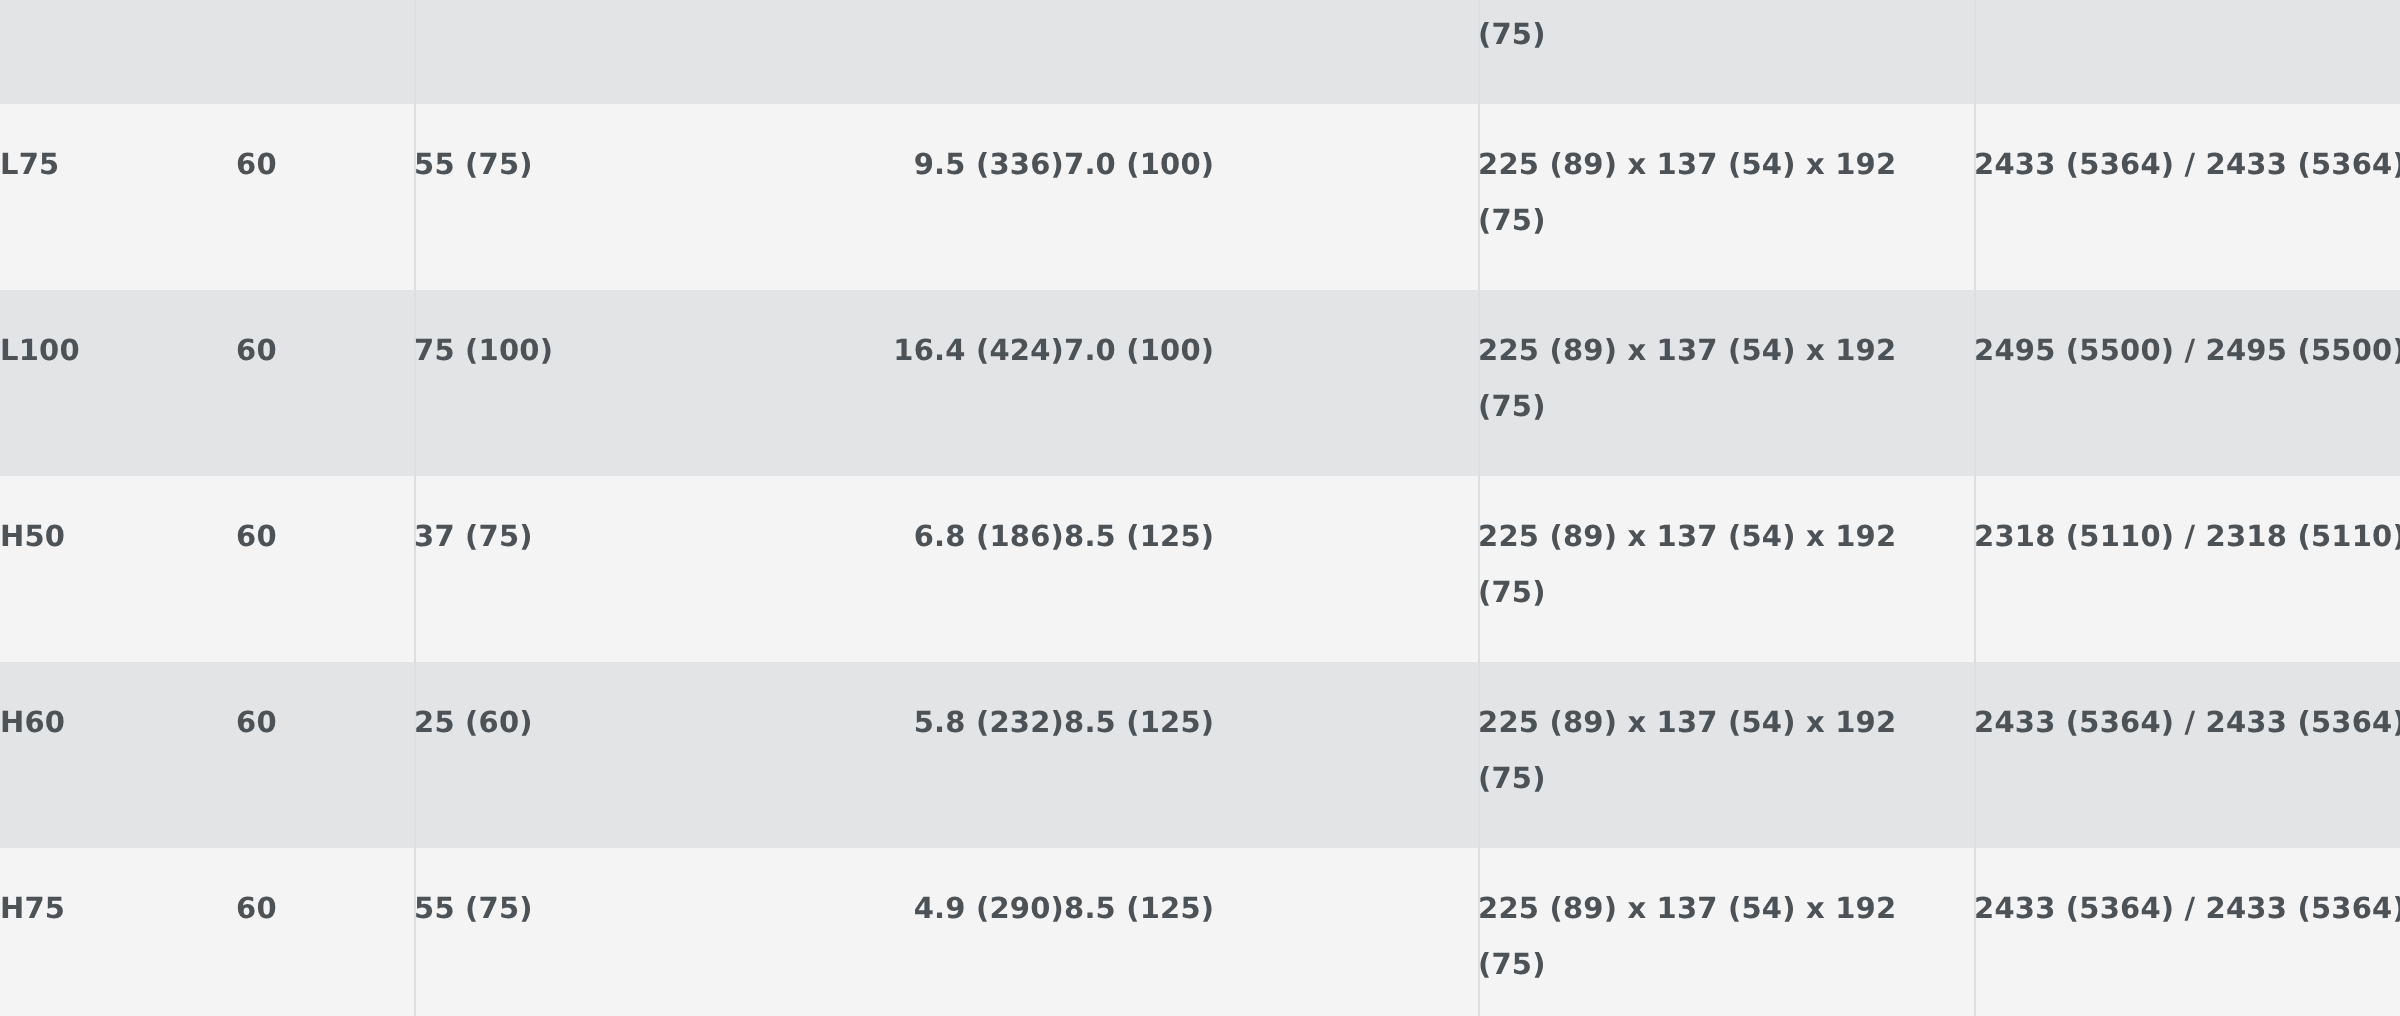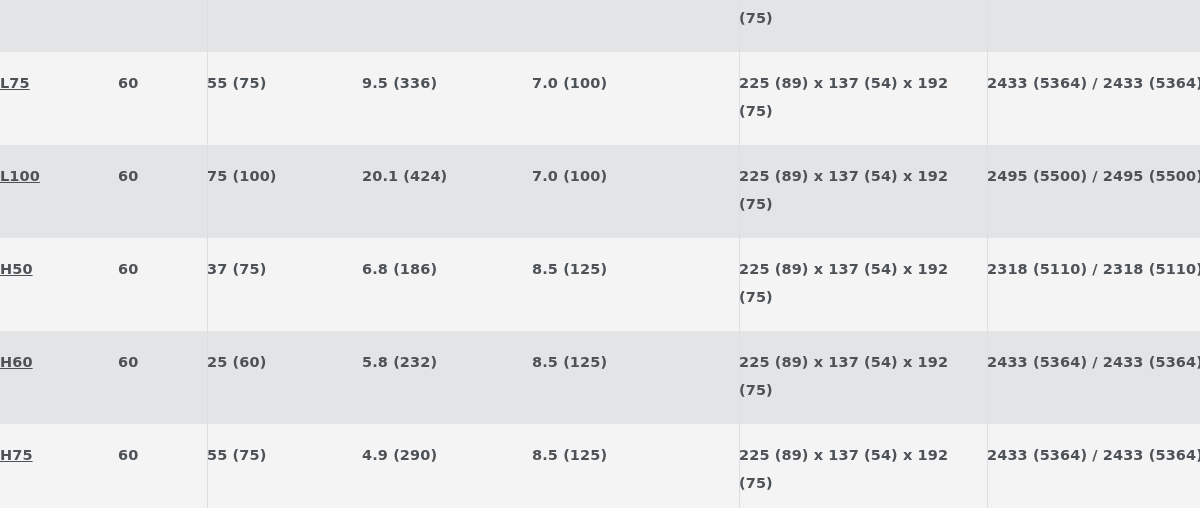"L75" .c0 { text-decoration: underline -> none }
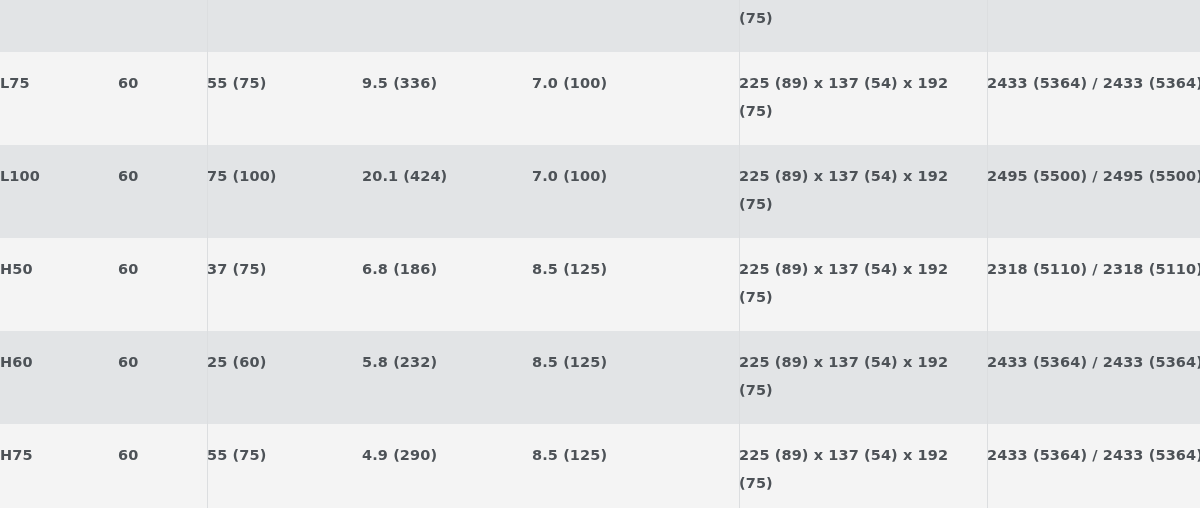"9.5 (336)" .c3 { text-align: none -> right }
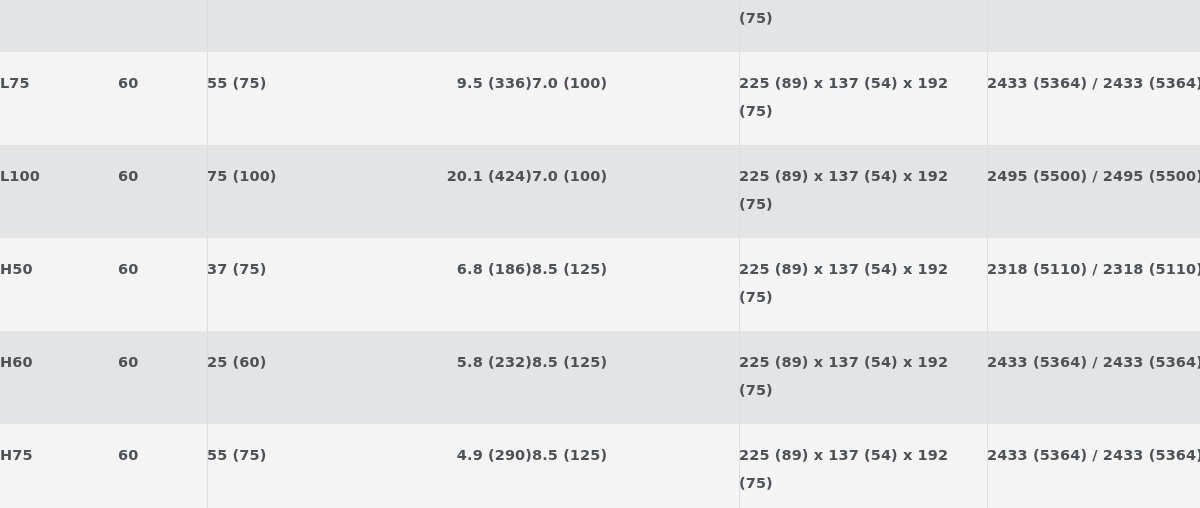"20.1 (424)" span.cell-text { text: 20.1 -> 16.4 }
